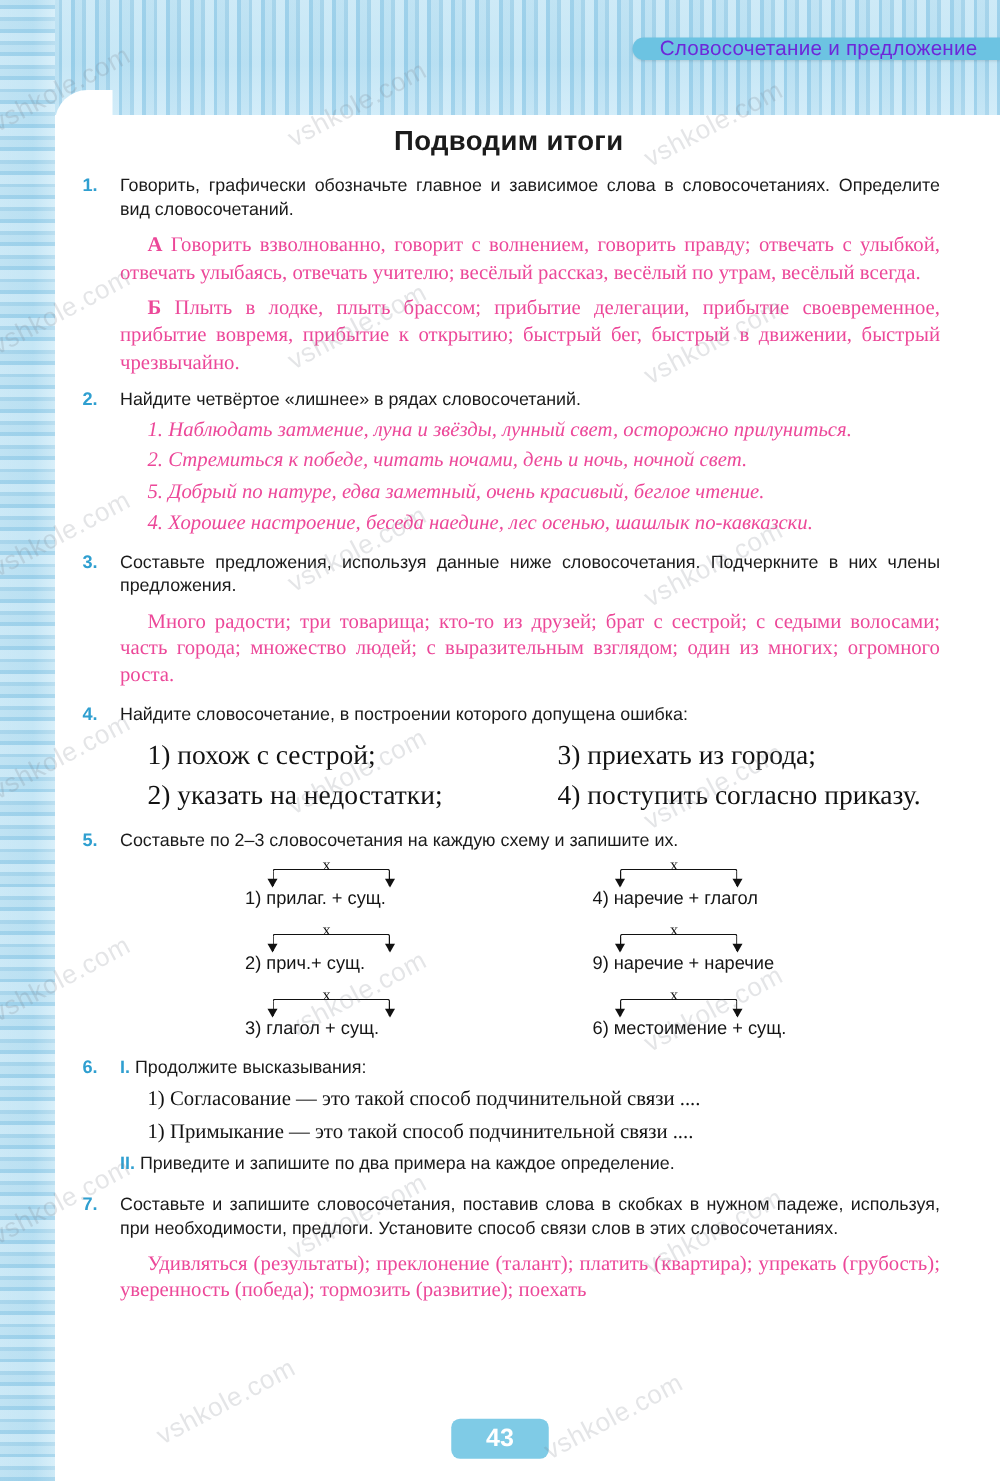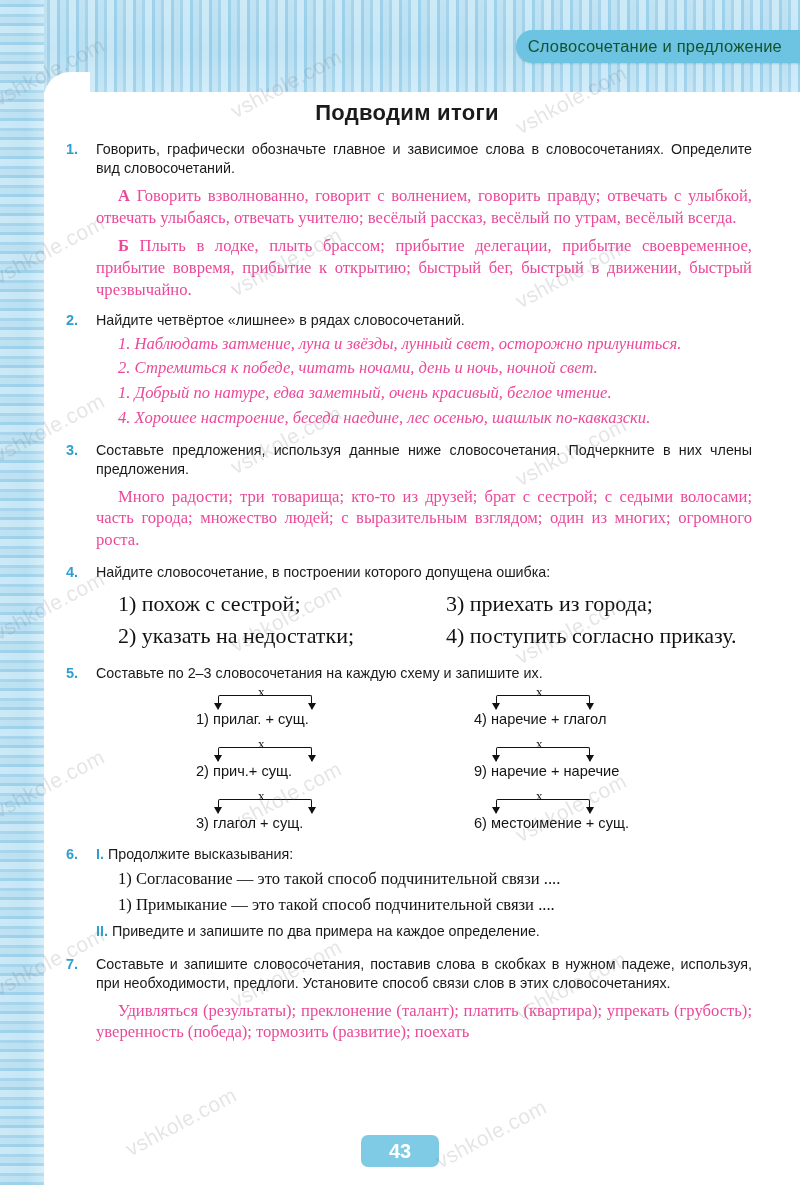"Словосочетание и предложение" .chapter-tab { color: #14532d -> #6d28d9; height: 33px -> 18px; padding: 0 18px 0 12px -> 0 18px 0 22px }
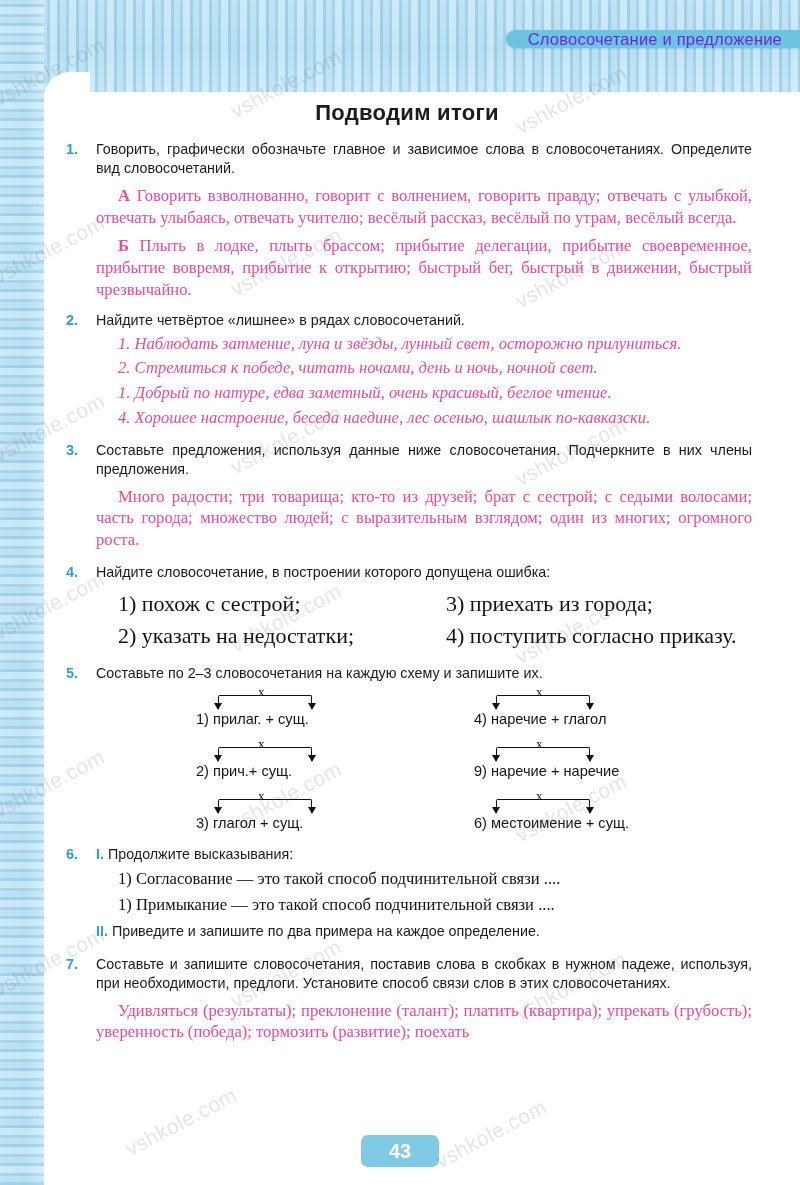"1. Добрый по натуре, едва" p.body-serif { text: 1 -> 5 }
